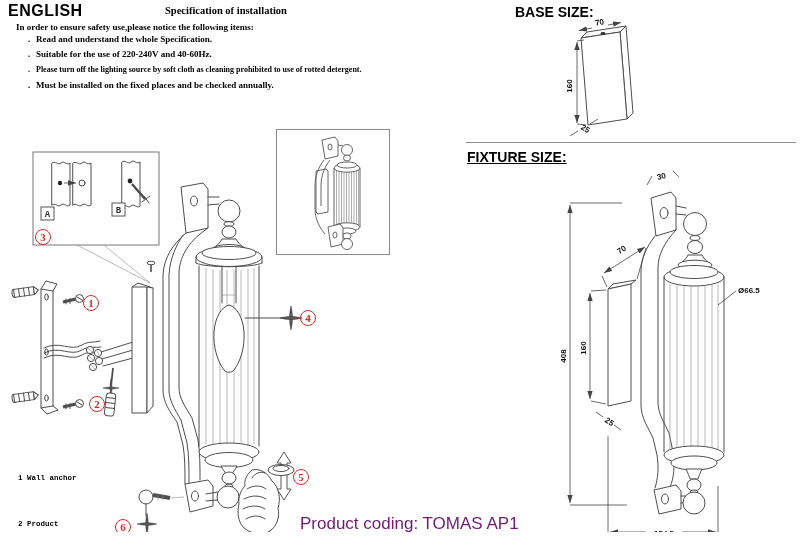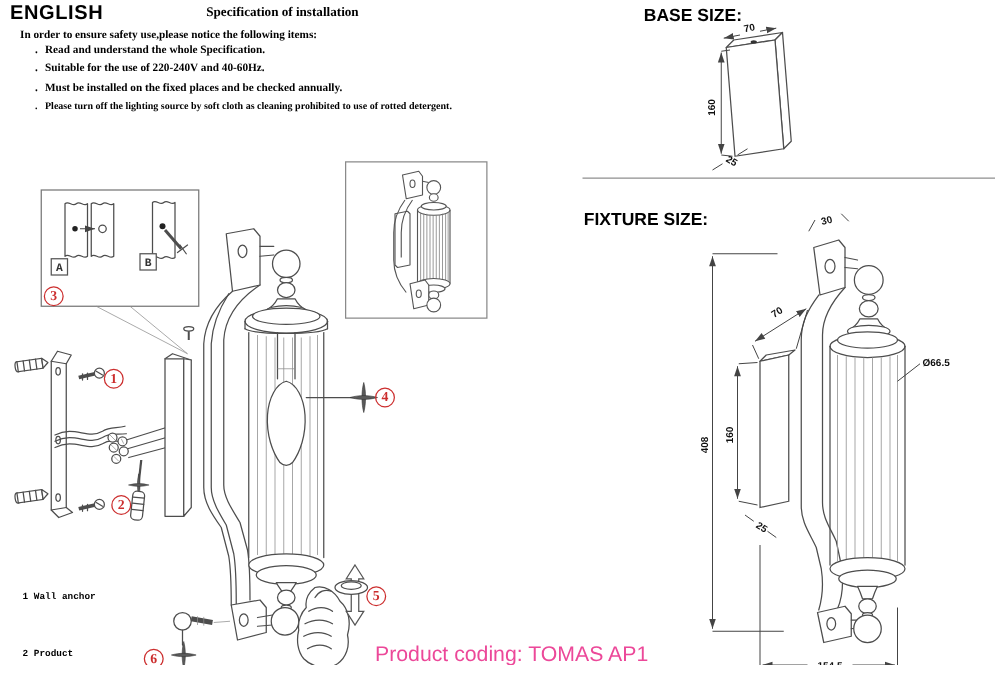". Must be installed on" div.notice-row { order: before ". Please turn off the" -> after ". Please turn off the" }
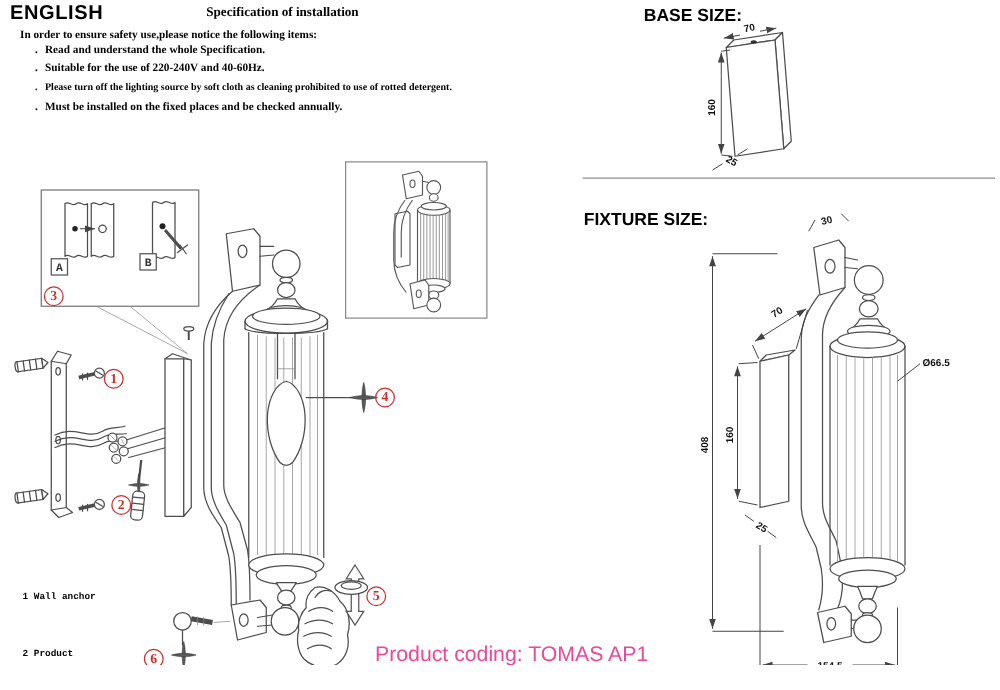"FIXTURE SIZE:" .fixture-heading { text-decoration: none -> underline; top: 167px -> 149px }
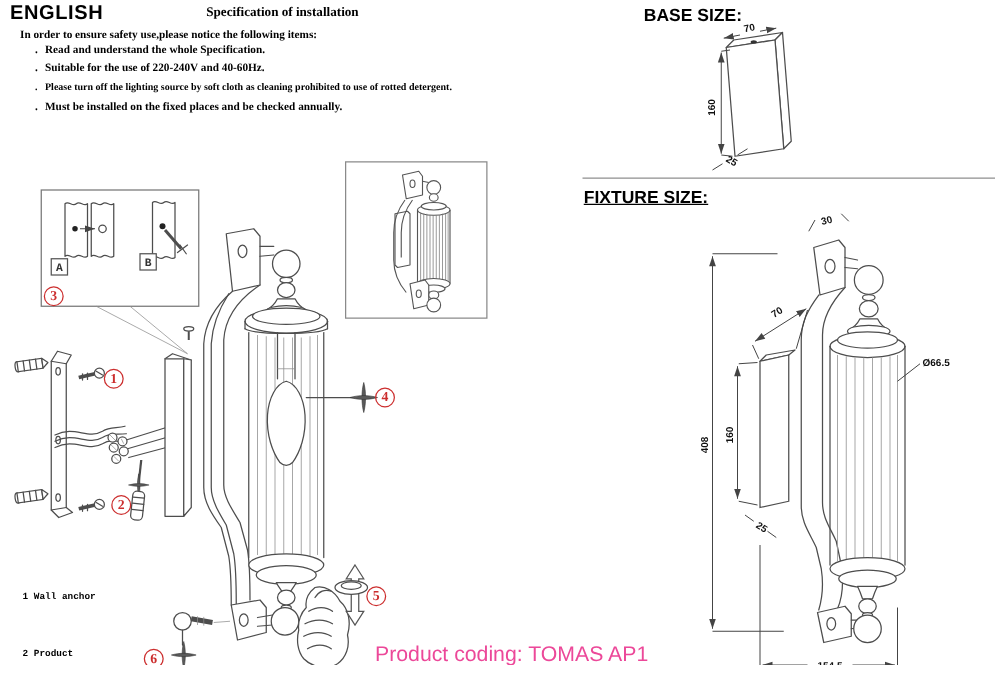"Product coding: TOMAS AP1" .product { color: #ec4899 -> #701a75 }
